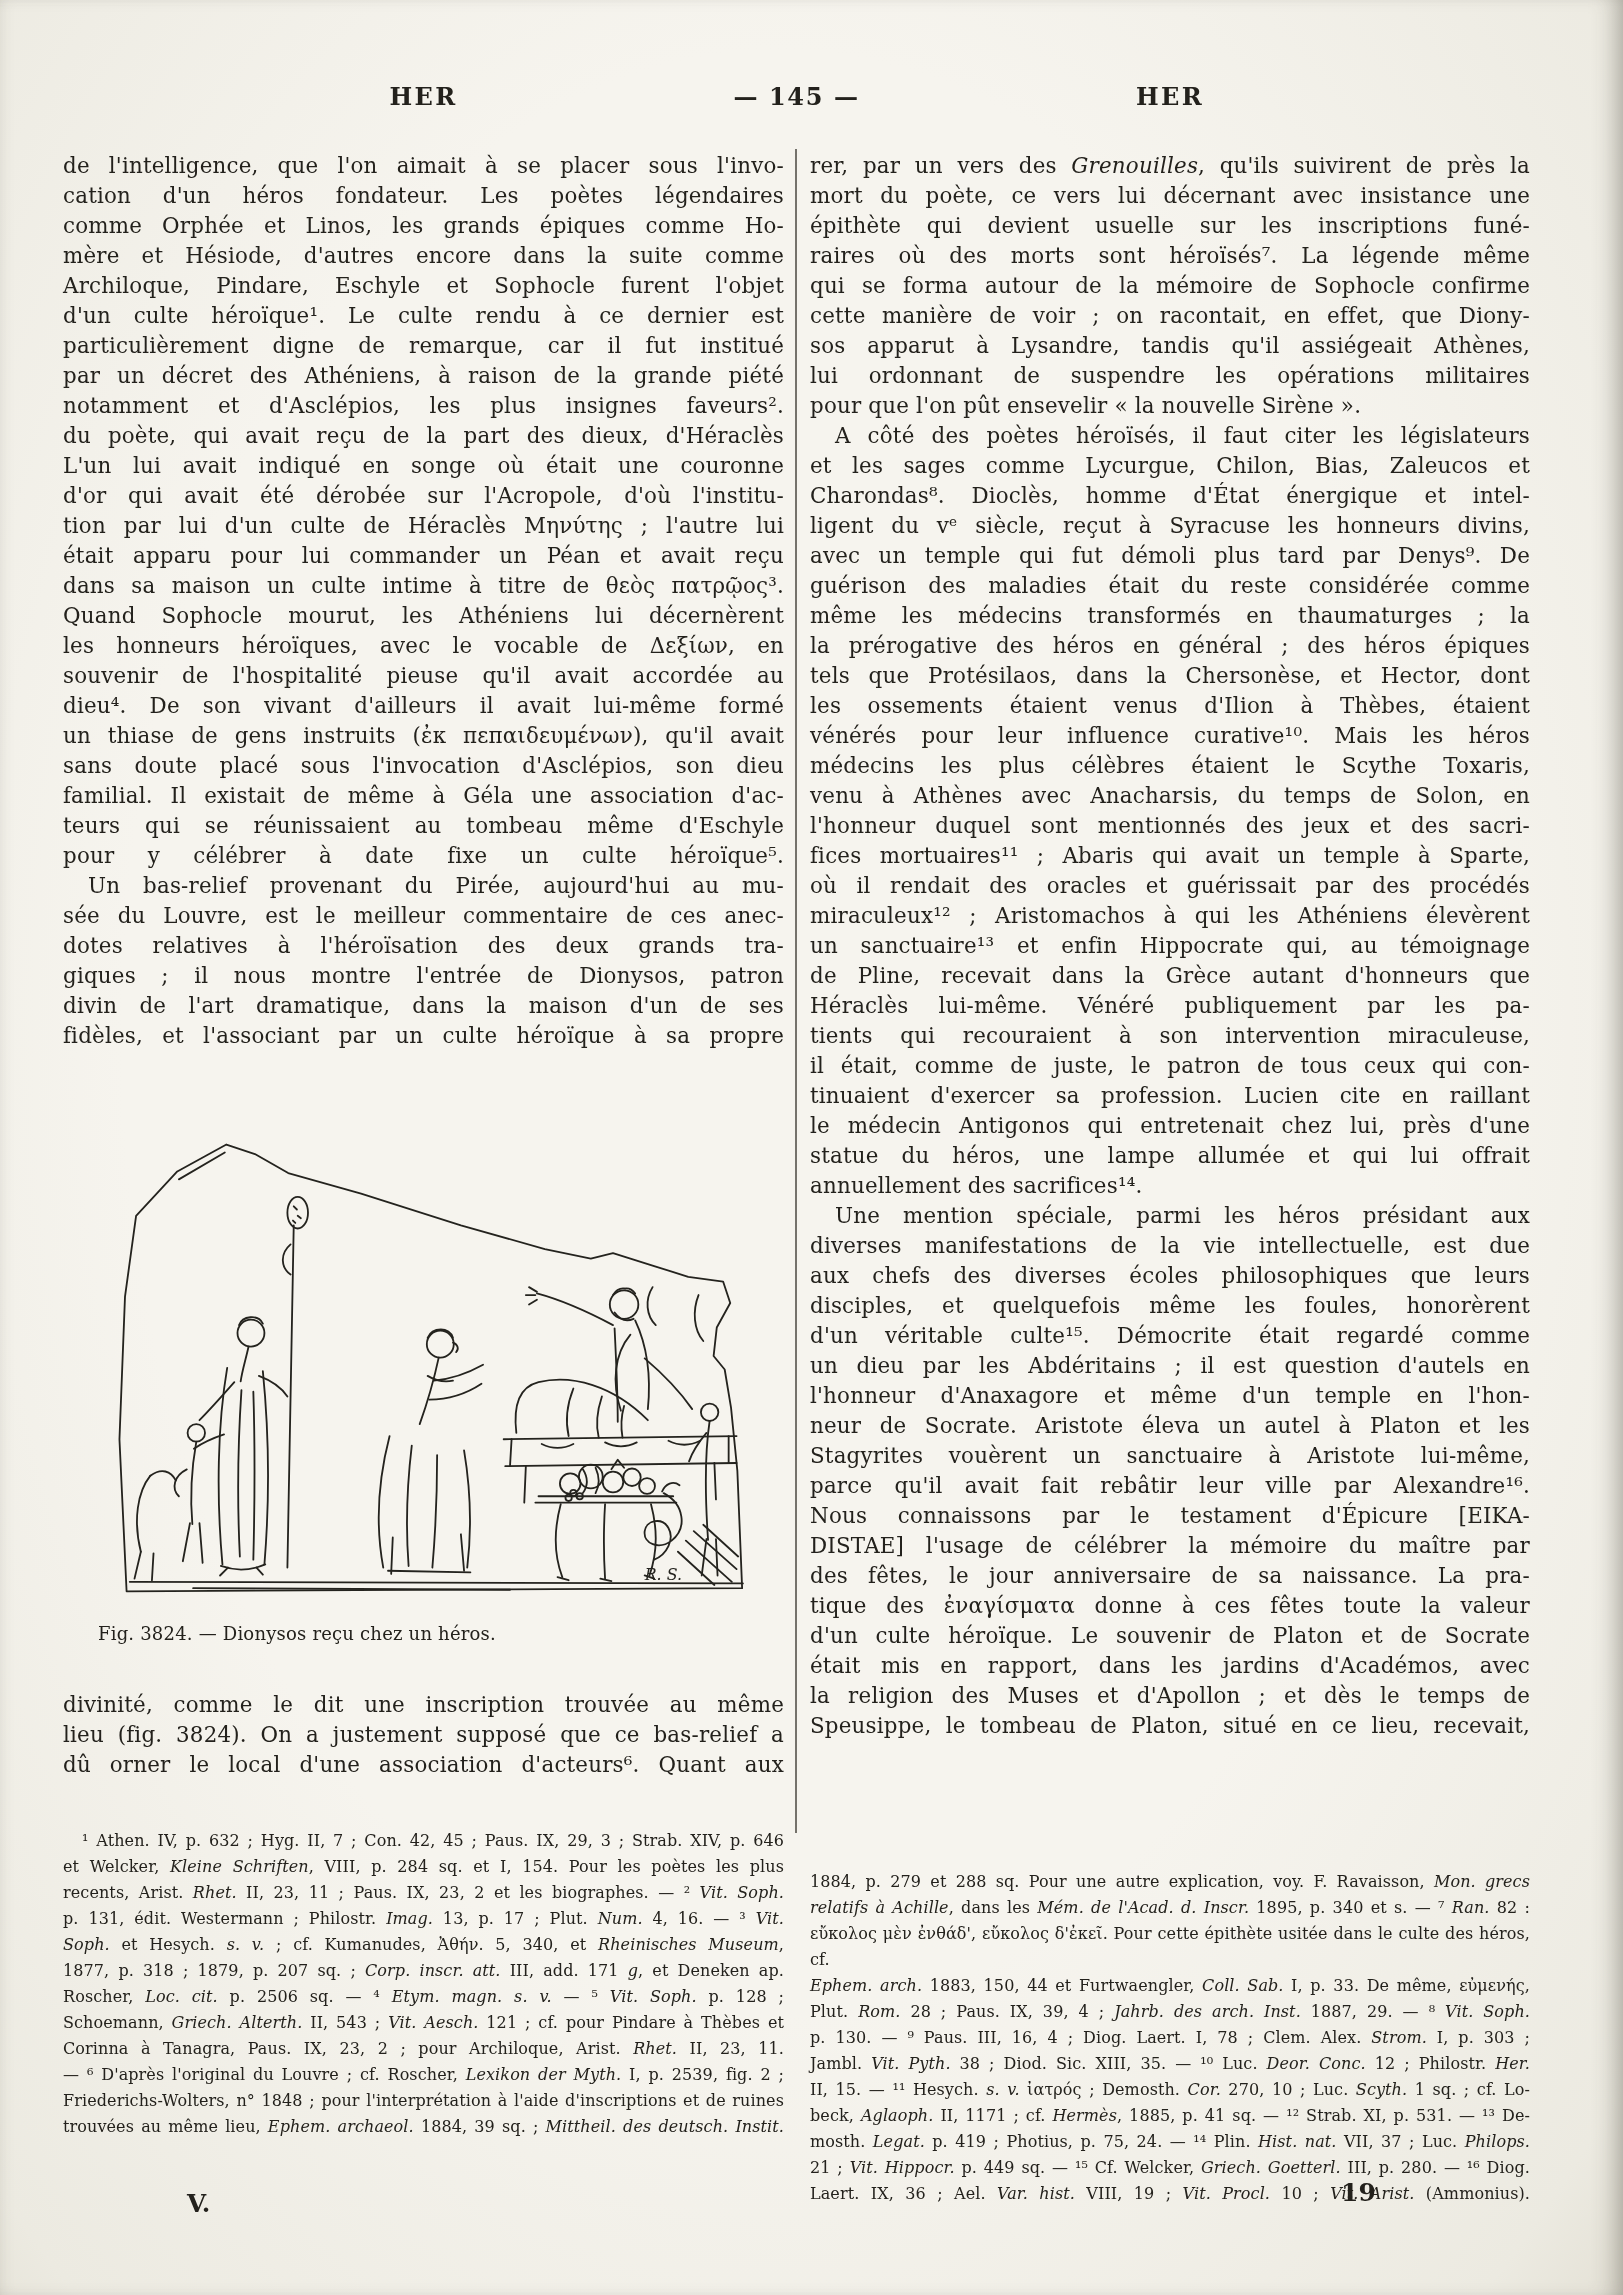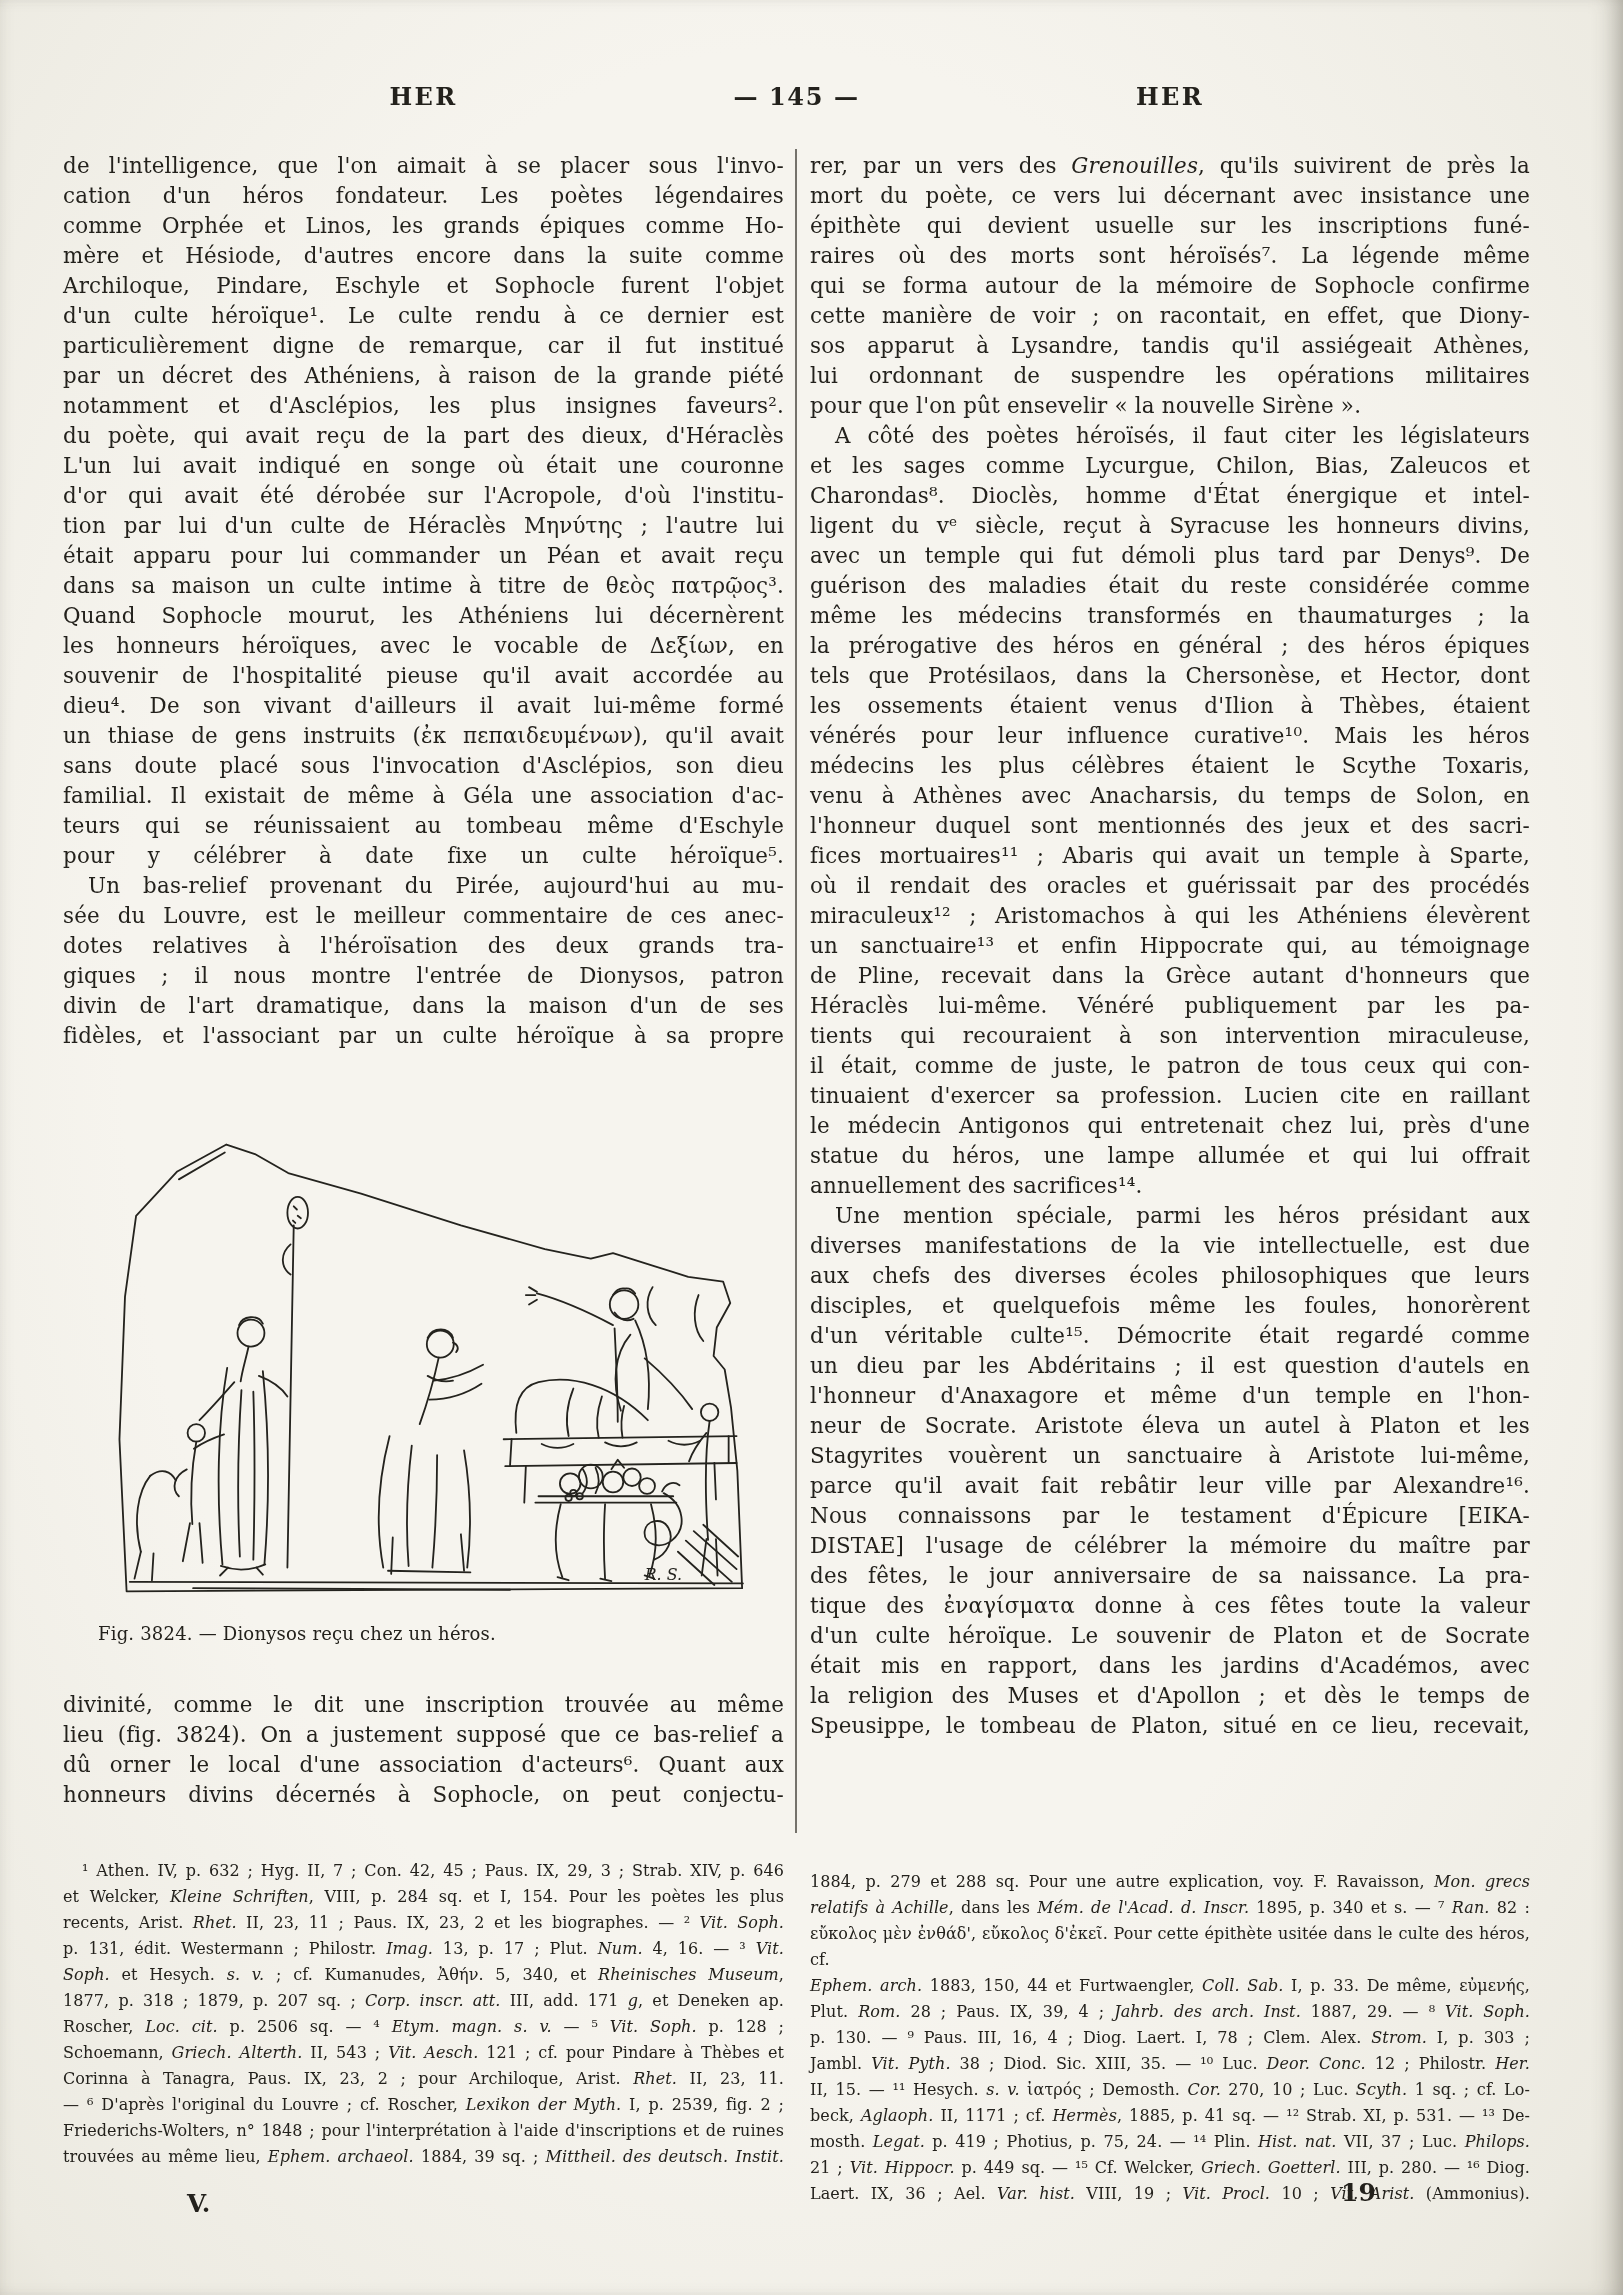"honneurs divins décernés à Sophocle," div.tline { html: <div>honneurs divins décernés à Sophocle, on peut conjectu-</div> -> none }
